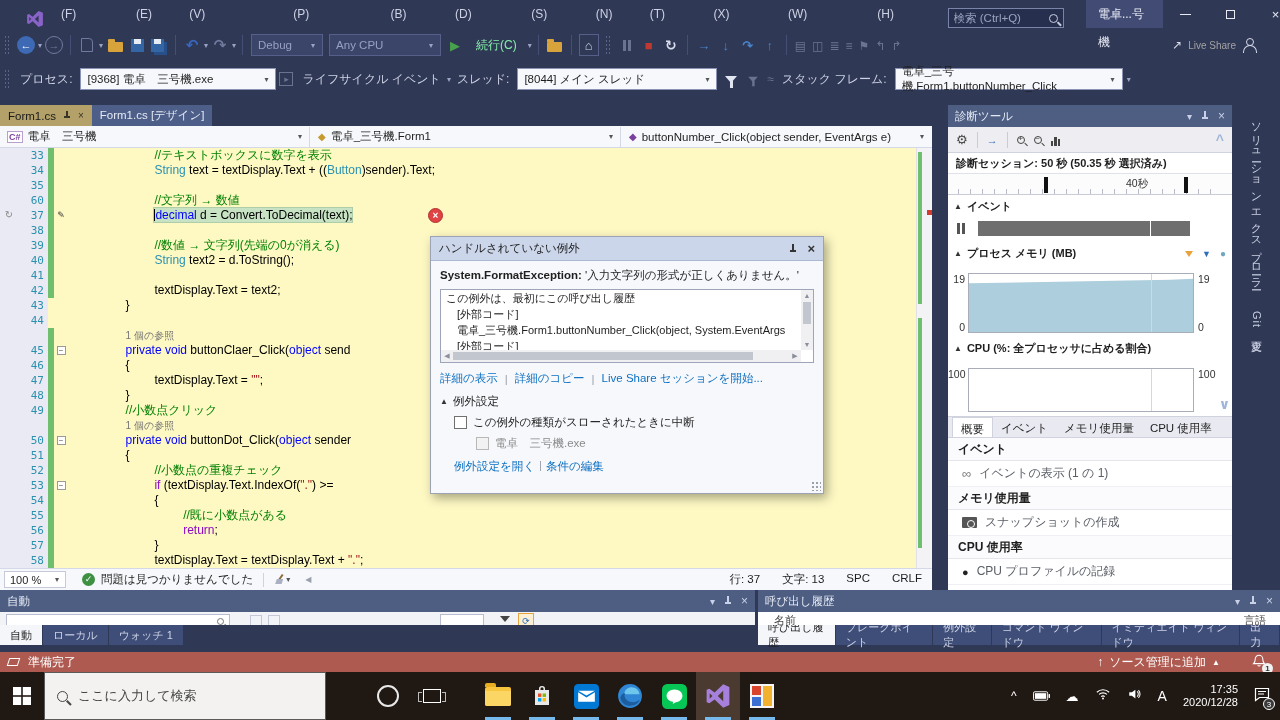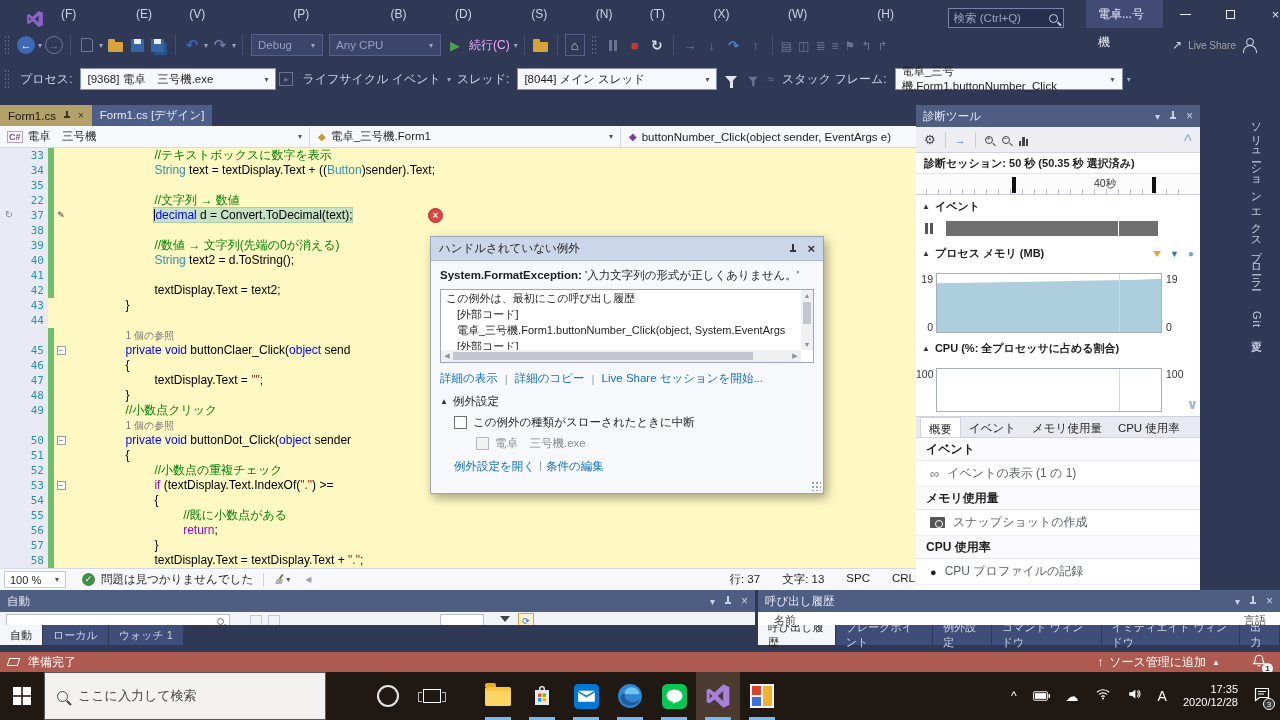"続行(C)" .contlbl { color: #f0abfc -> #86efac; margin: 0 3px -> 0 10px }
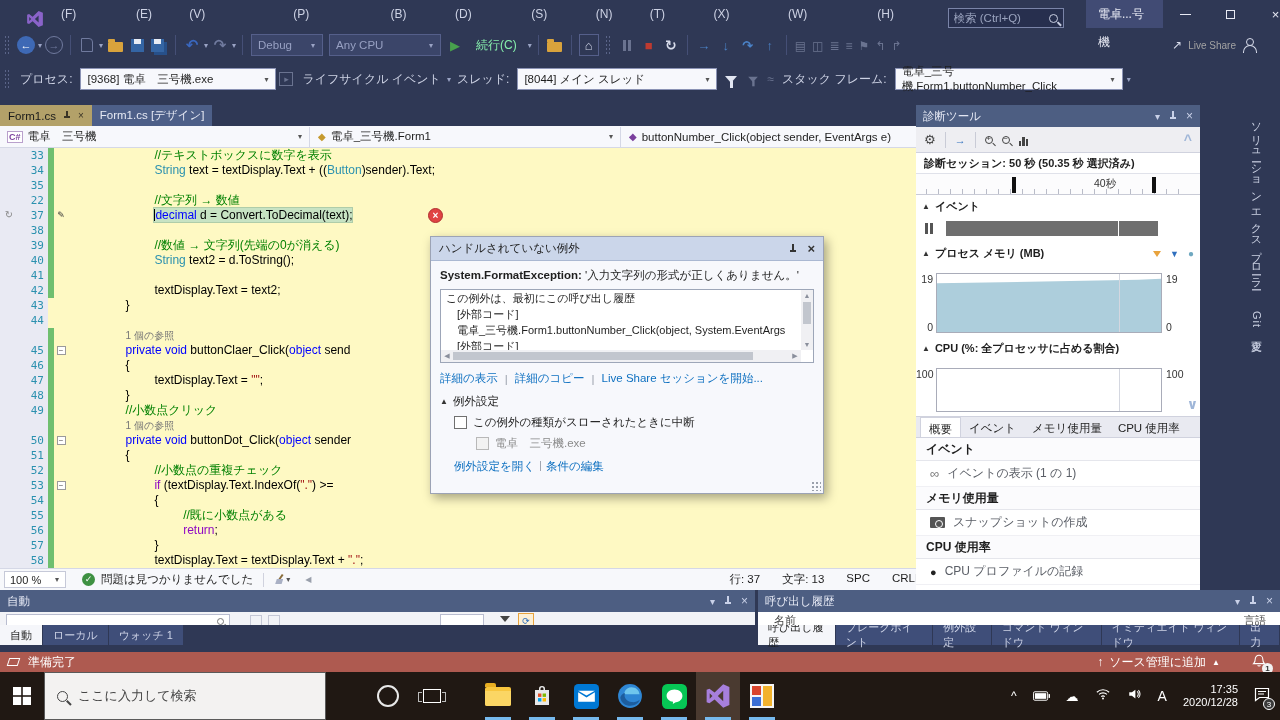"診断ツール" #diag { left: 916px -> 948px }
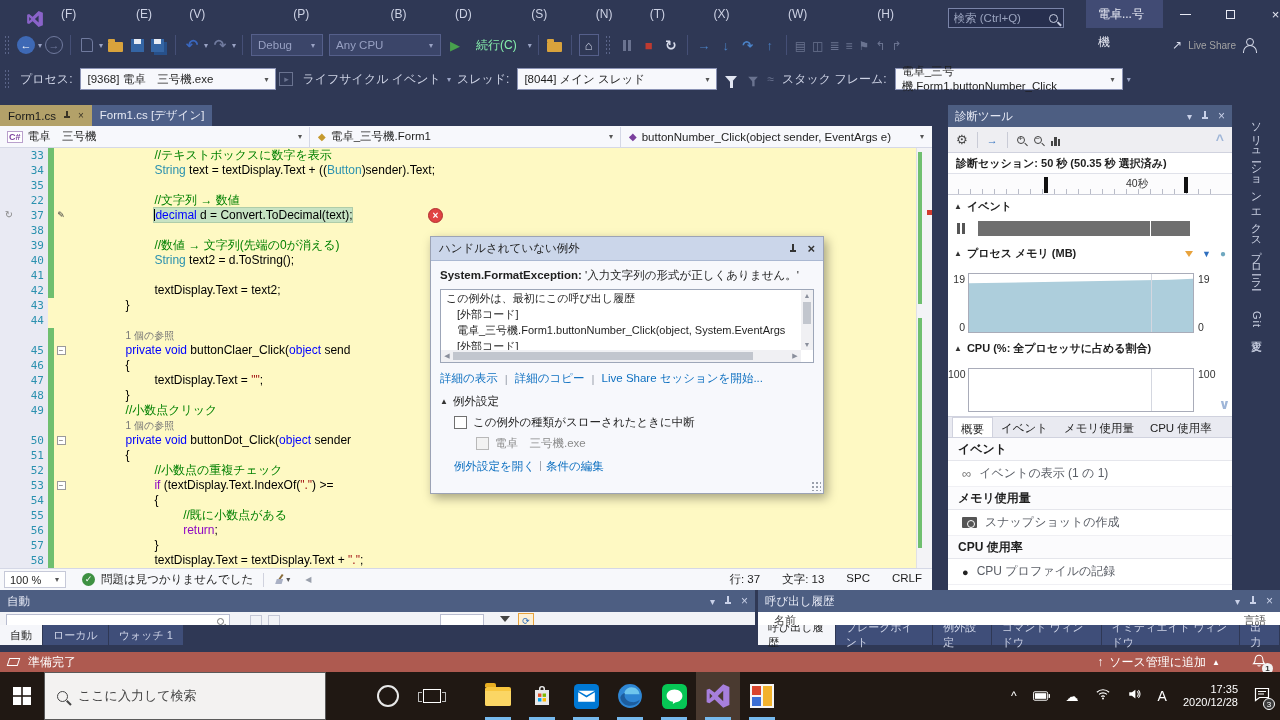"22" span.num { text: 22 -> 60 }
